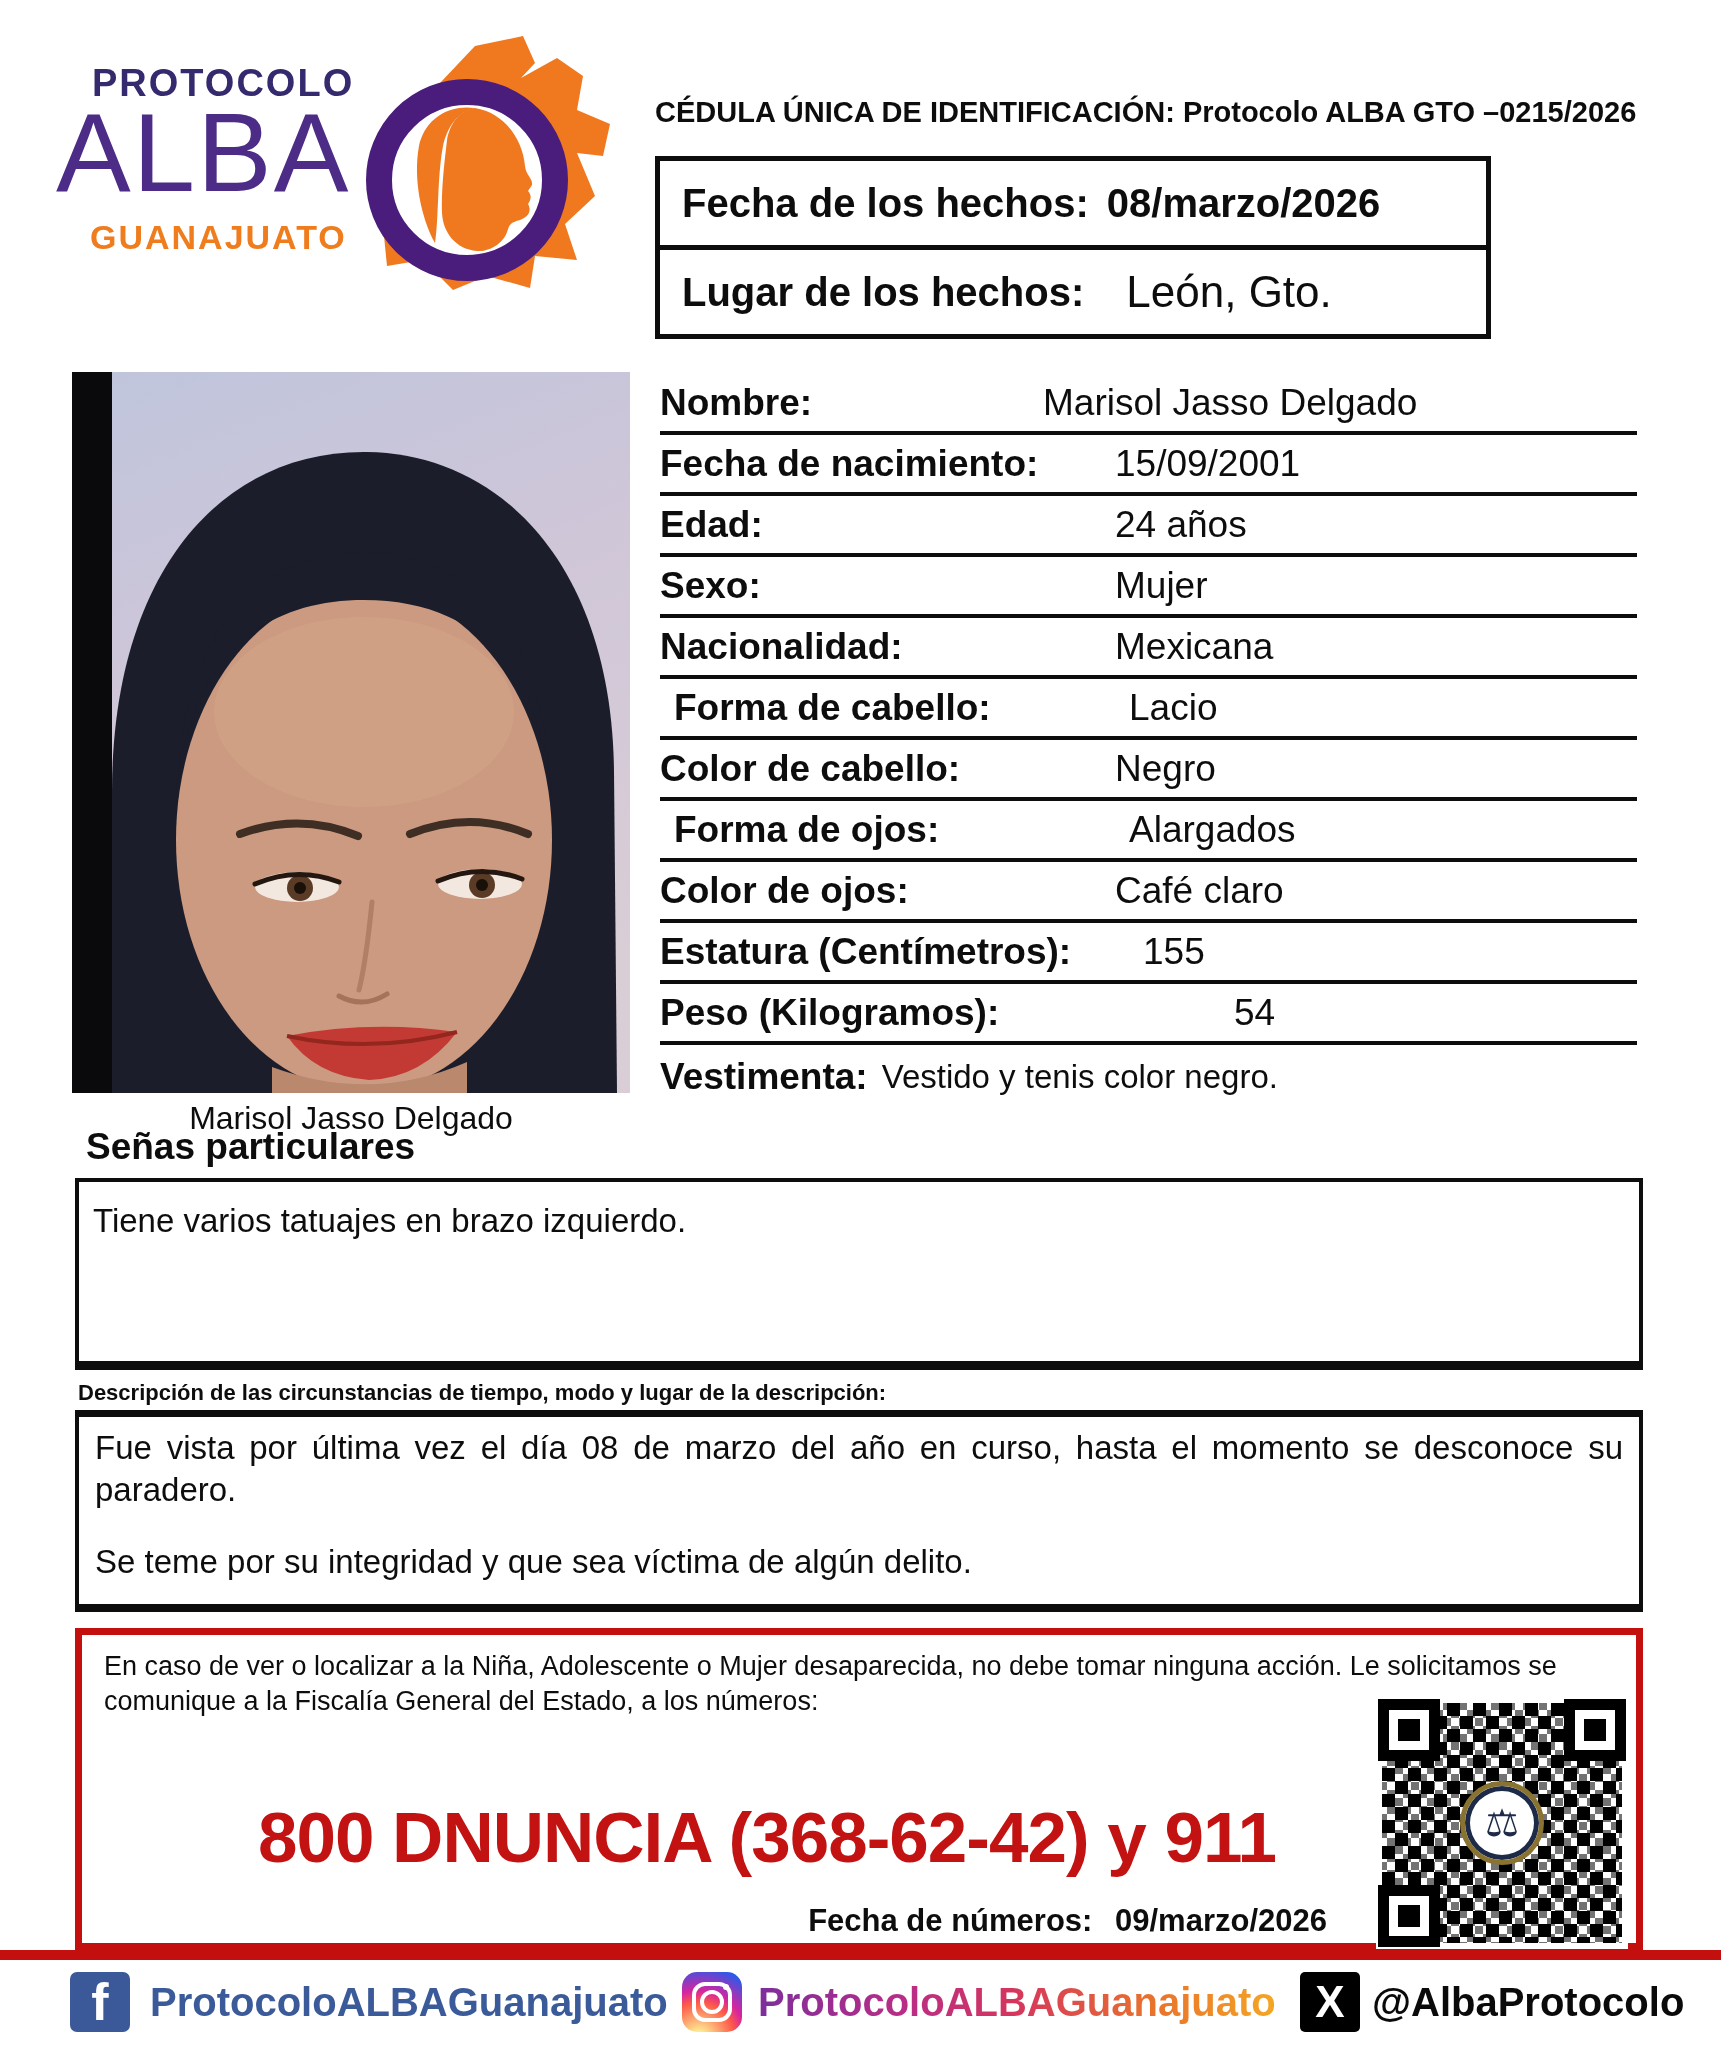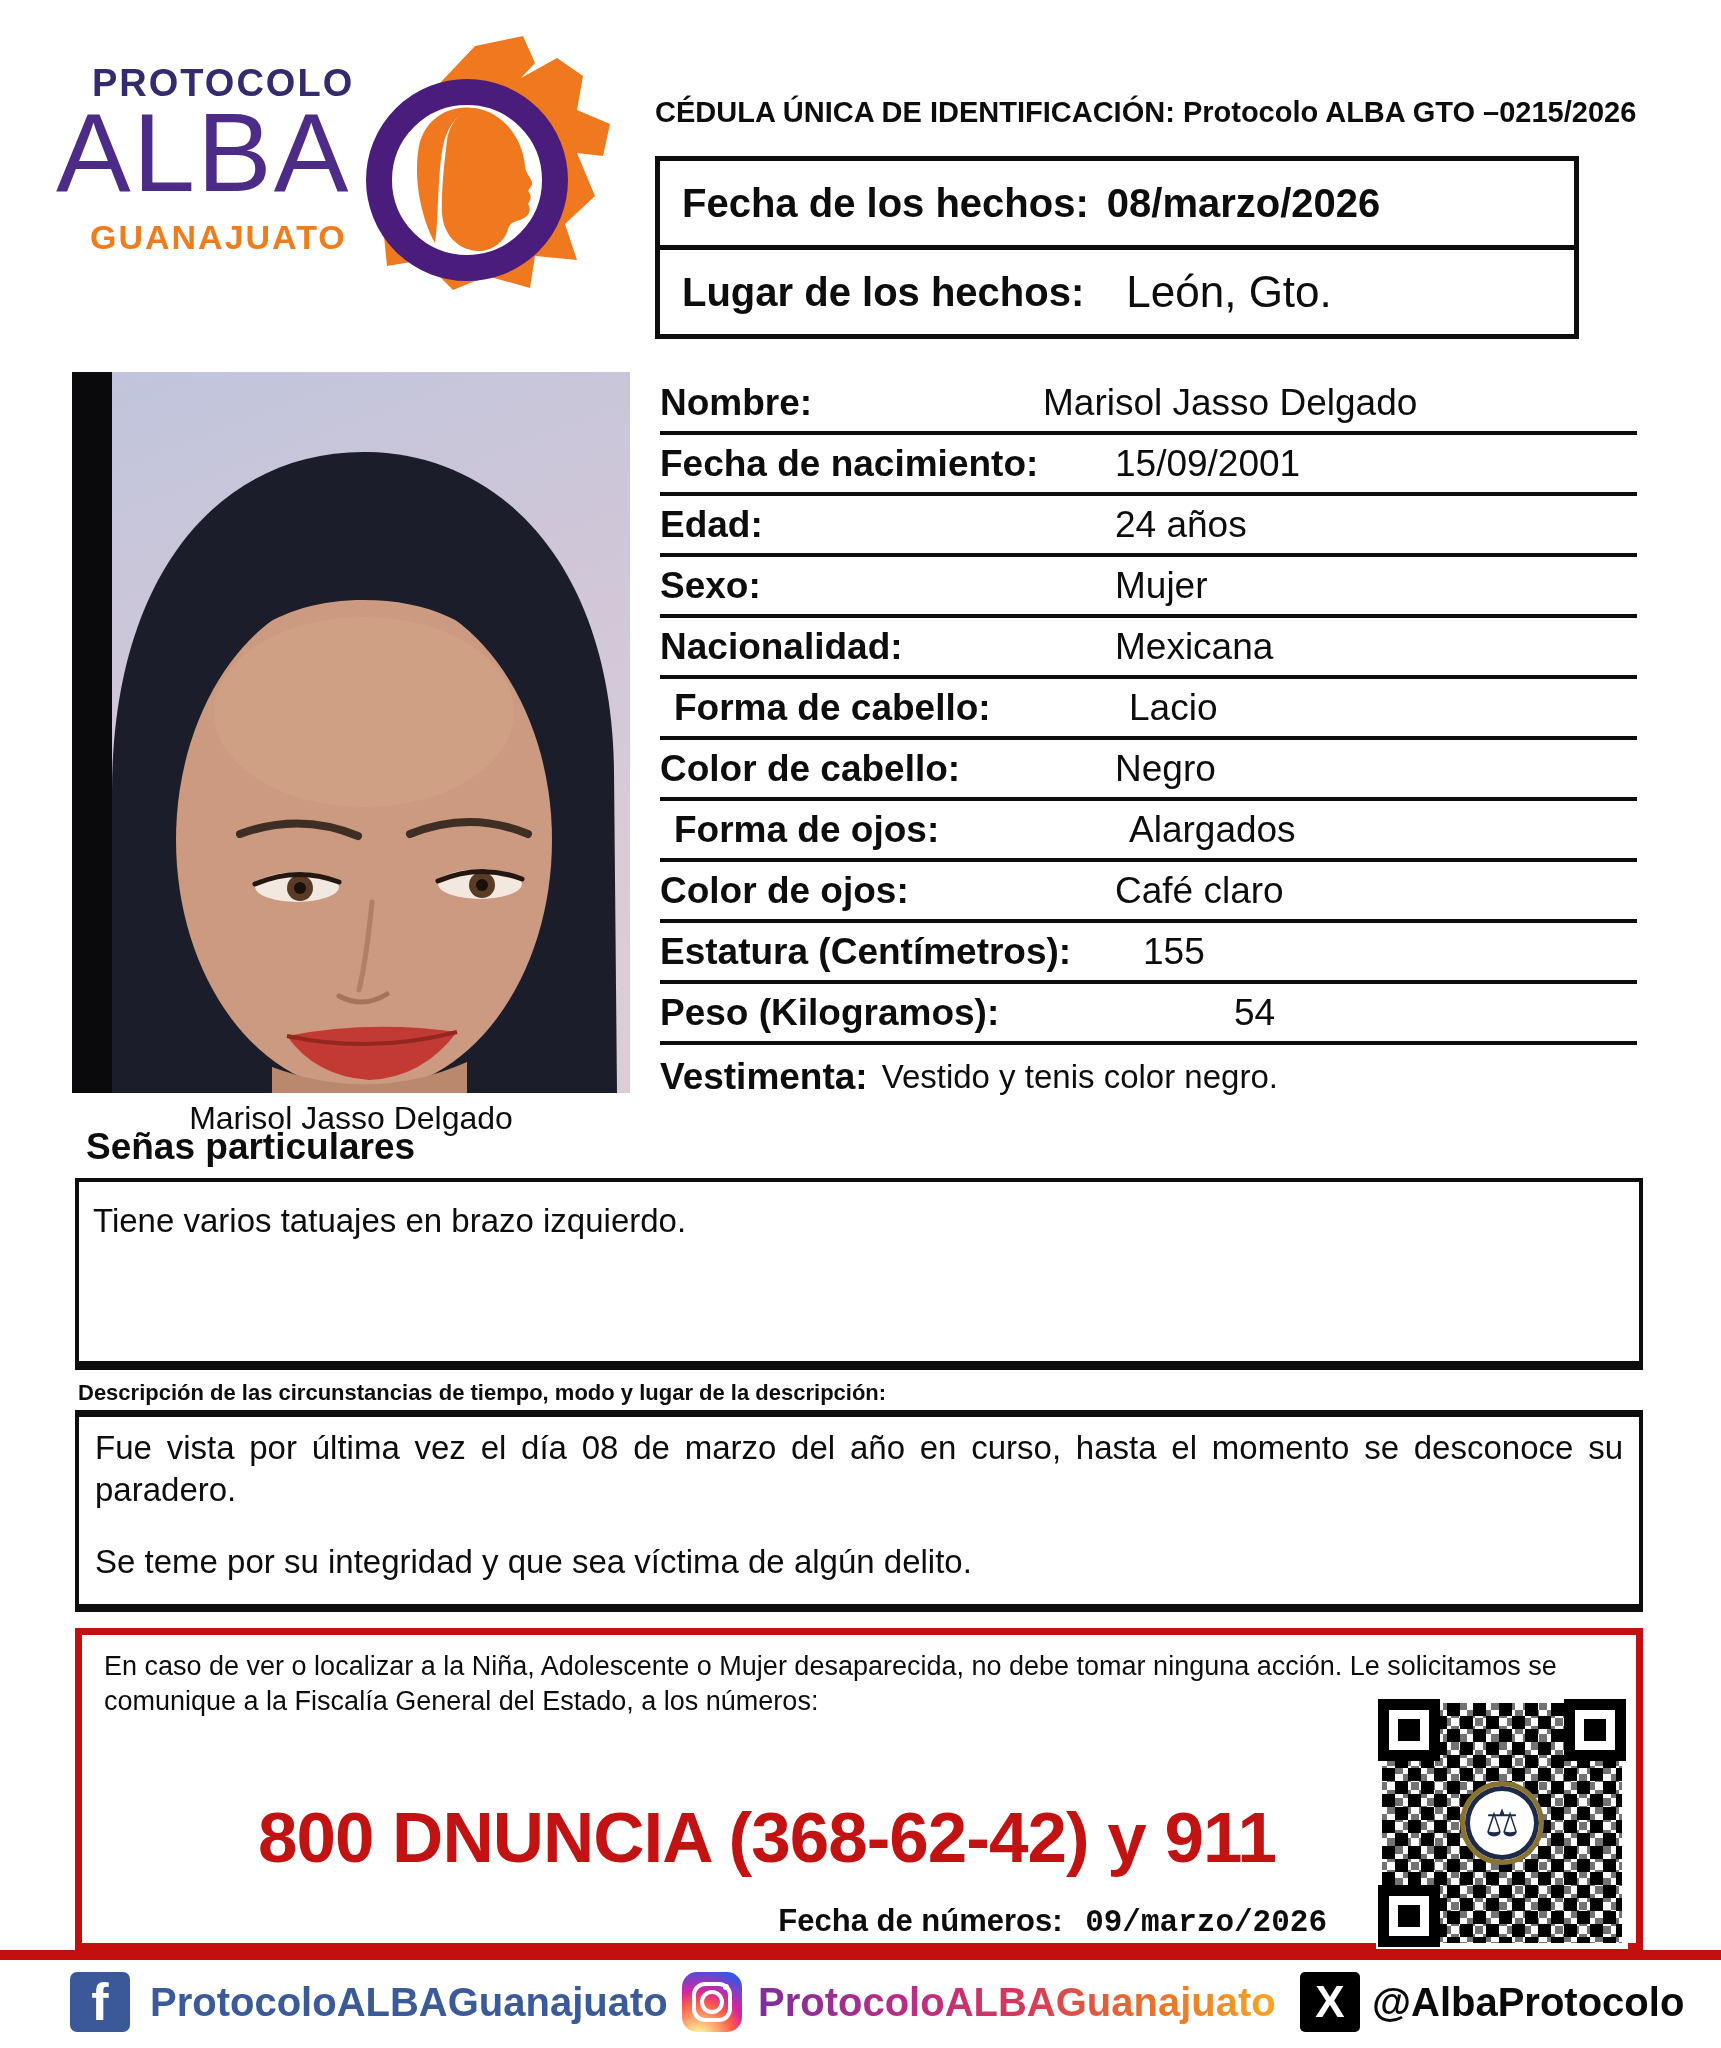"Fecha de los hechos:" .facts { width: 924px -> 836px }
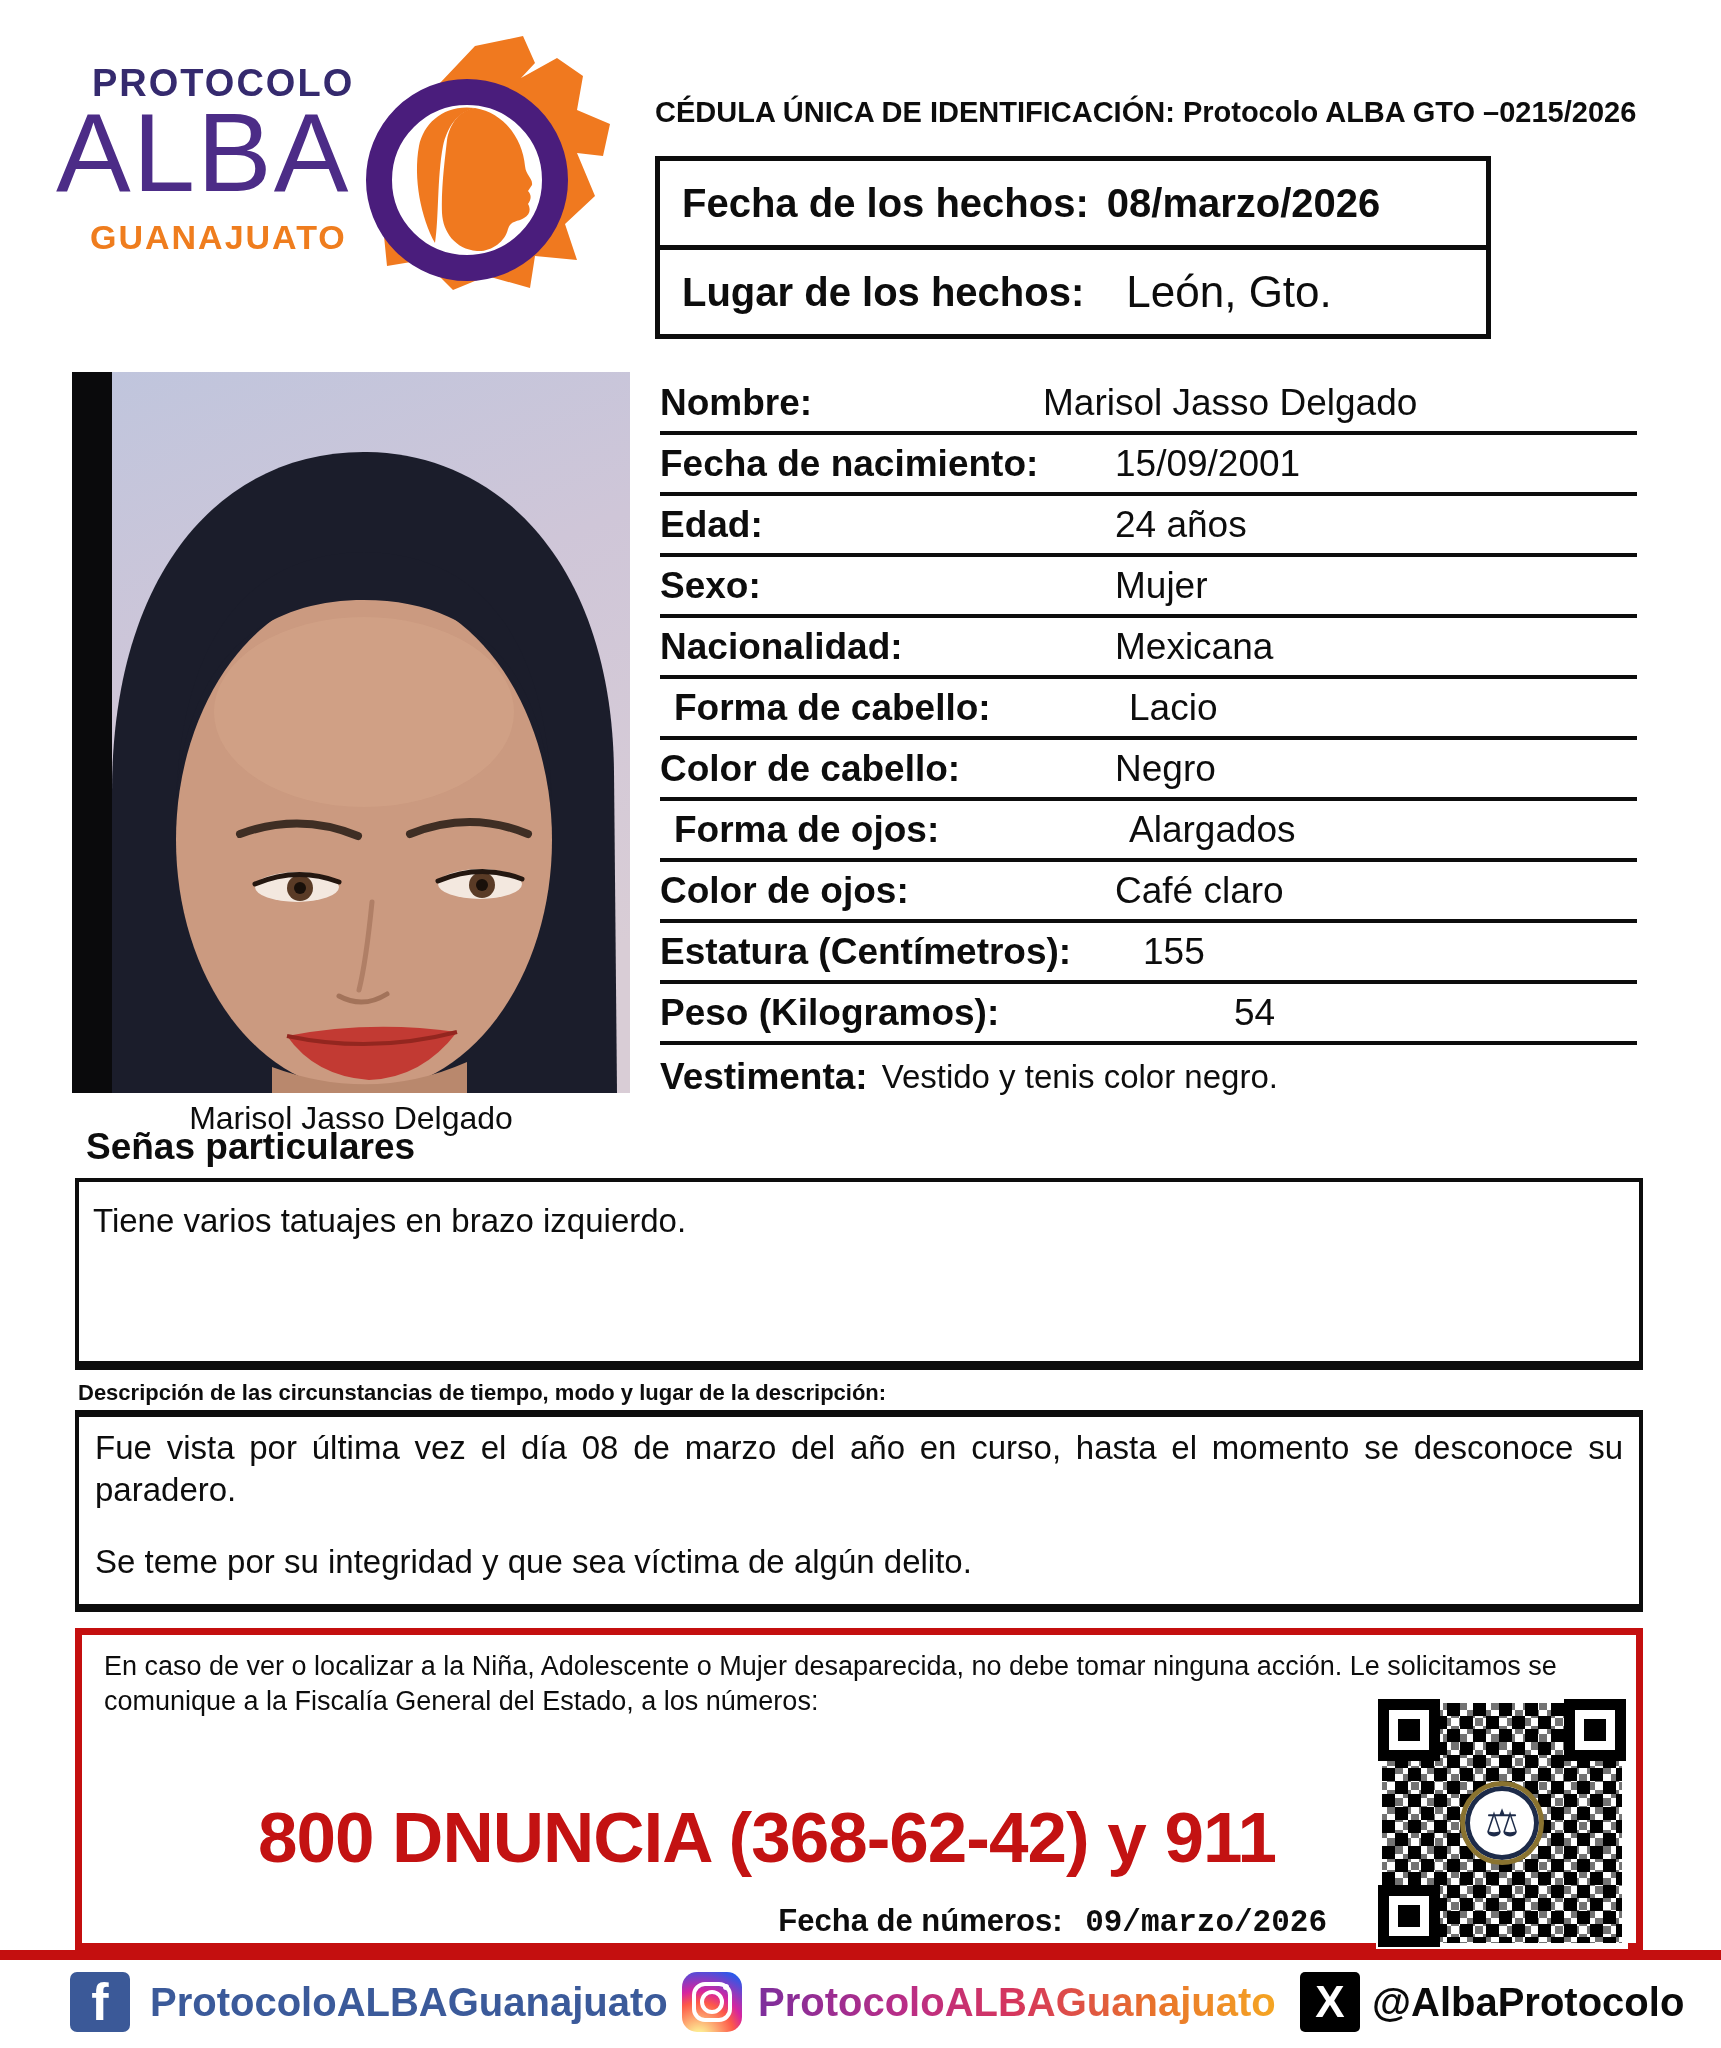"09/marzo/2026" .emision .val { font-family: Liberation Mono, monospace -> none }
